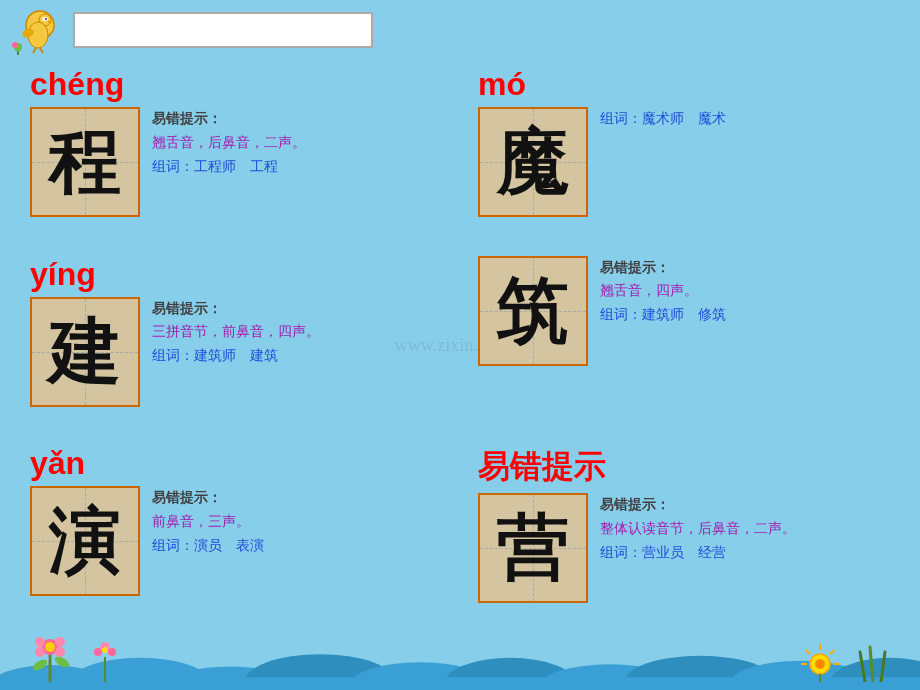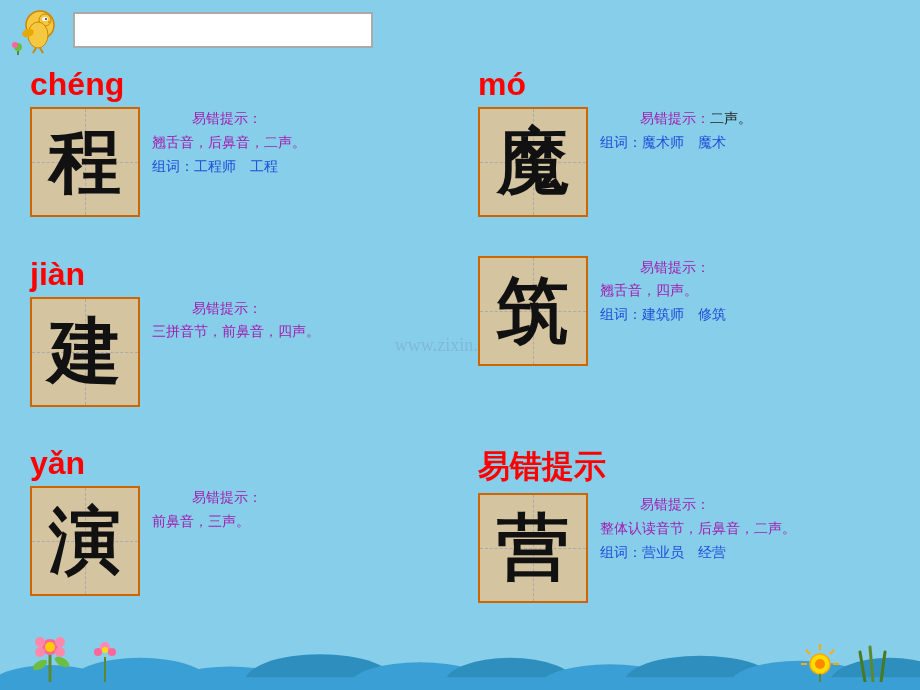"易错提示：" .note-label { color: #a21caf -> #404040; font-weight: normal -> bold; margin-left: 40px -> none }
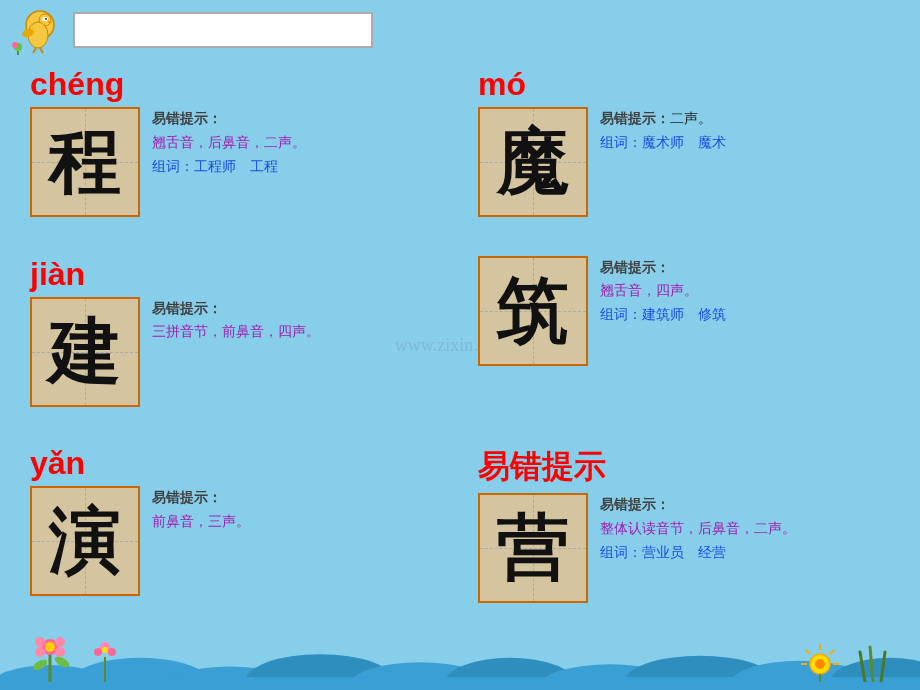"易错提示：二声。" div { html: <div> <span>易错提示：</span><span>二声。</span> </div> -> none }
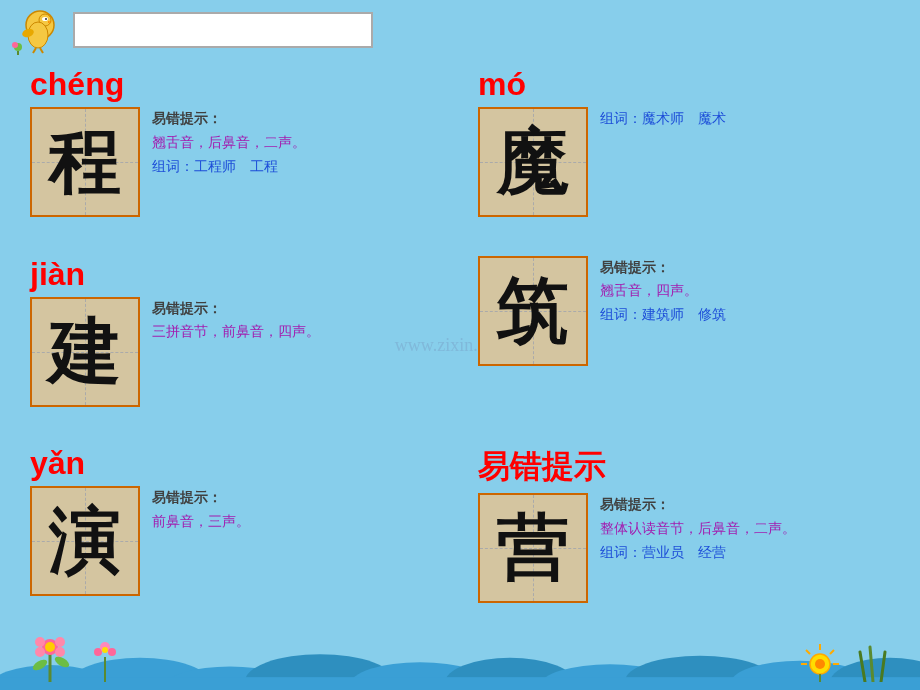"jiàn" div.pinyin { text: jiàn -> yíng }
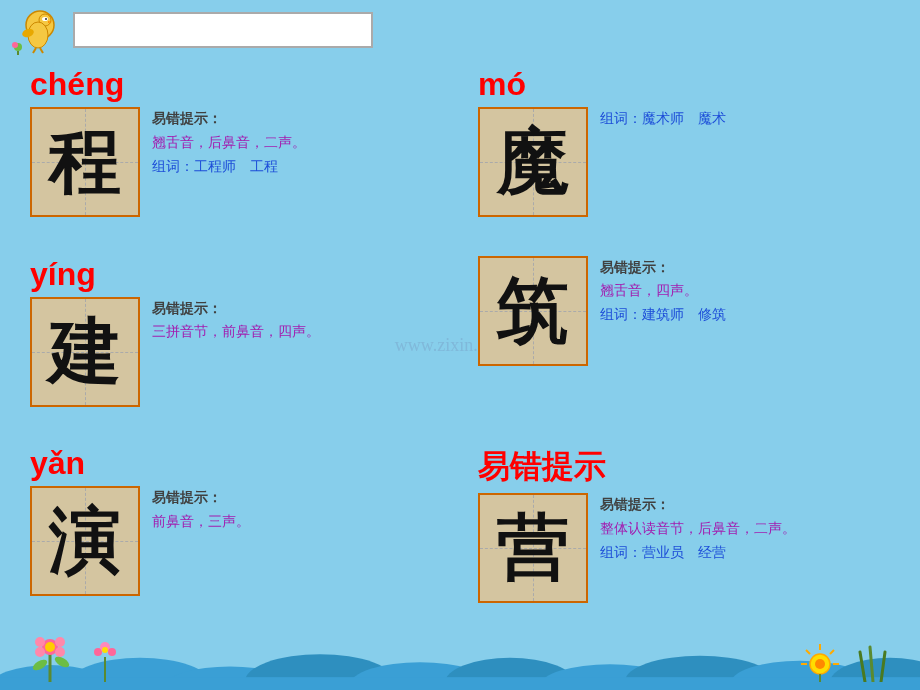"组词：建筑师 建筑" div.word-group { html: none -> <div> <span>组词：</span><span>建筑师 建筑</span> </div> }
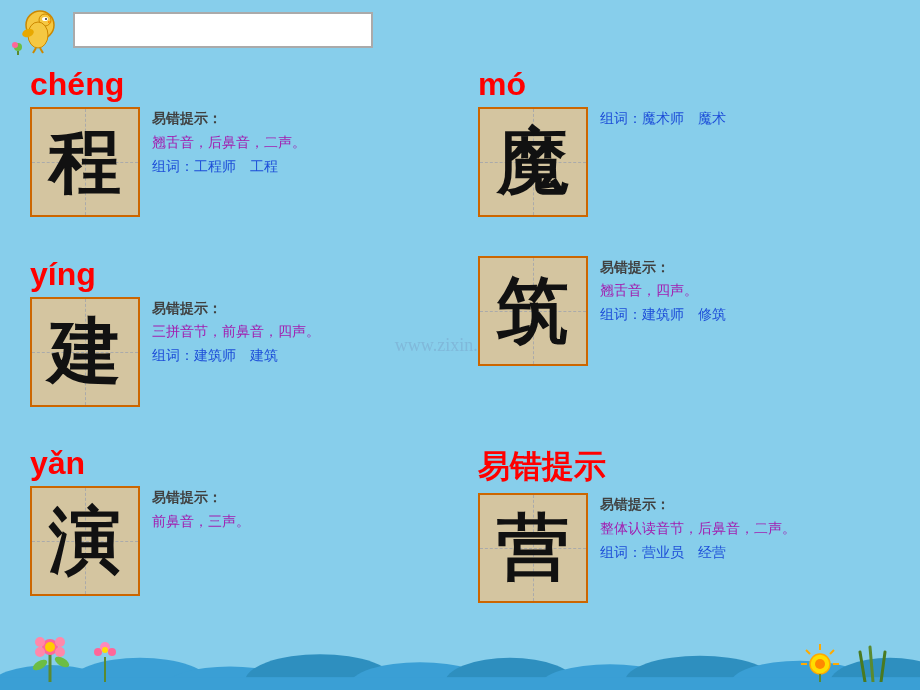"组词：演员 表演" div.word-group { html: none -> <div> <span>组词：</span><span>演员 表演</span> </div> }
